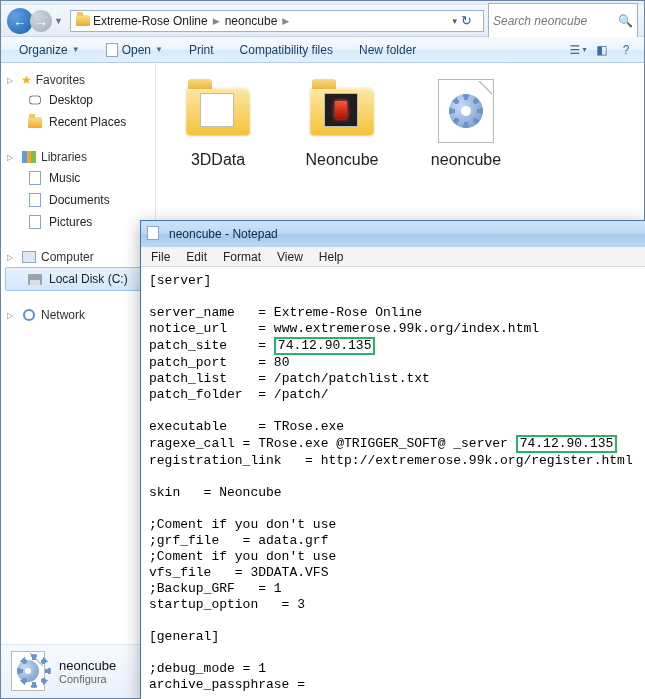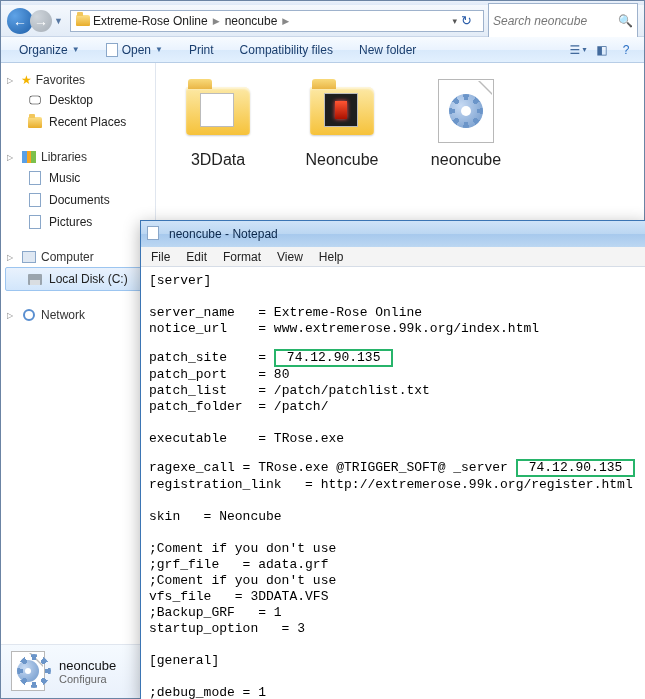"74.12.90.135" .hl { margin-top: 12px -> none; padding: 0 11px -> 0 2px }
